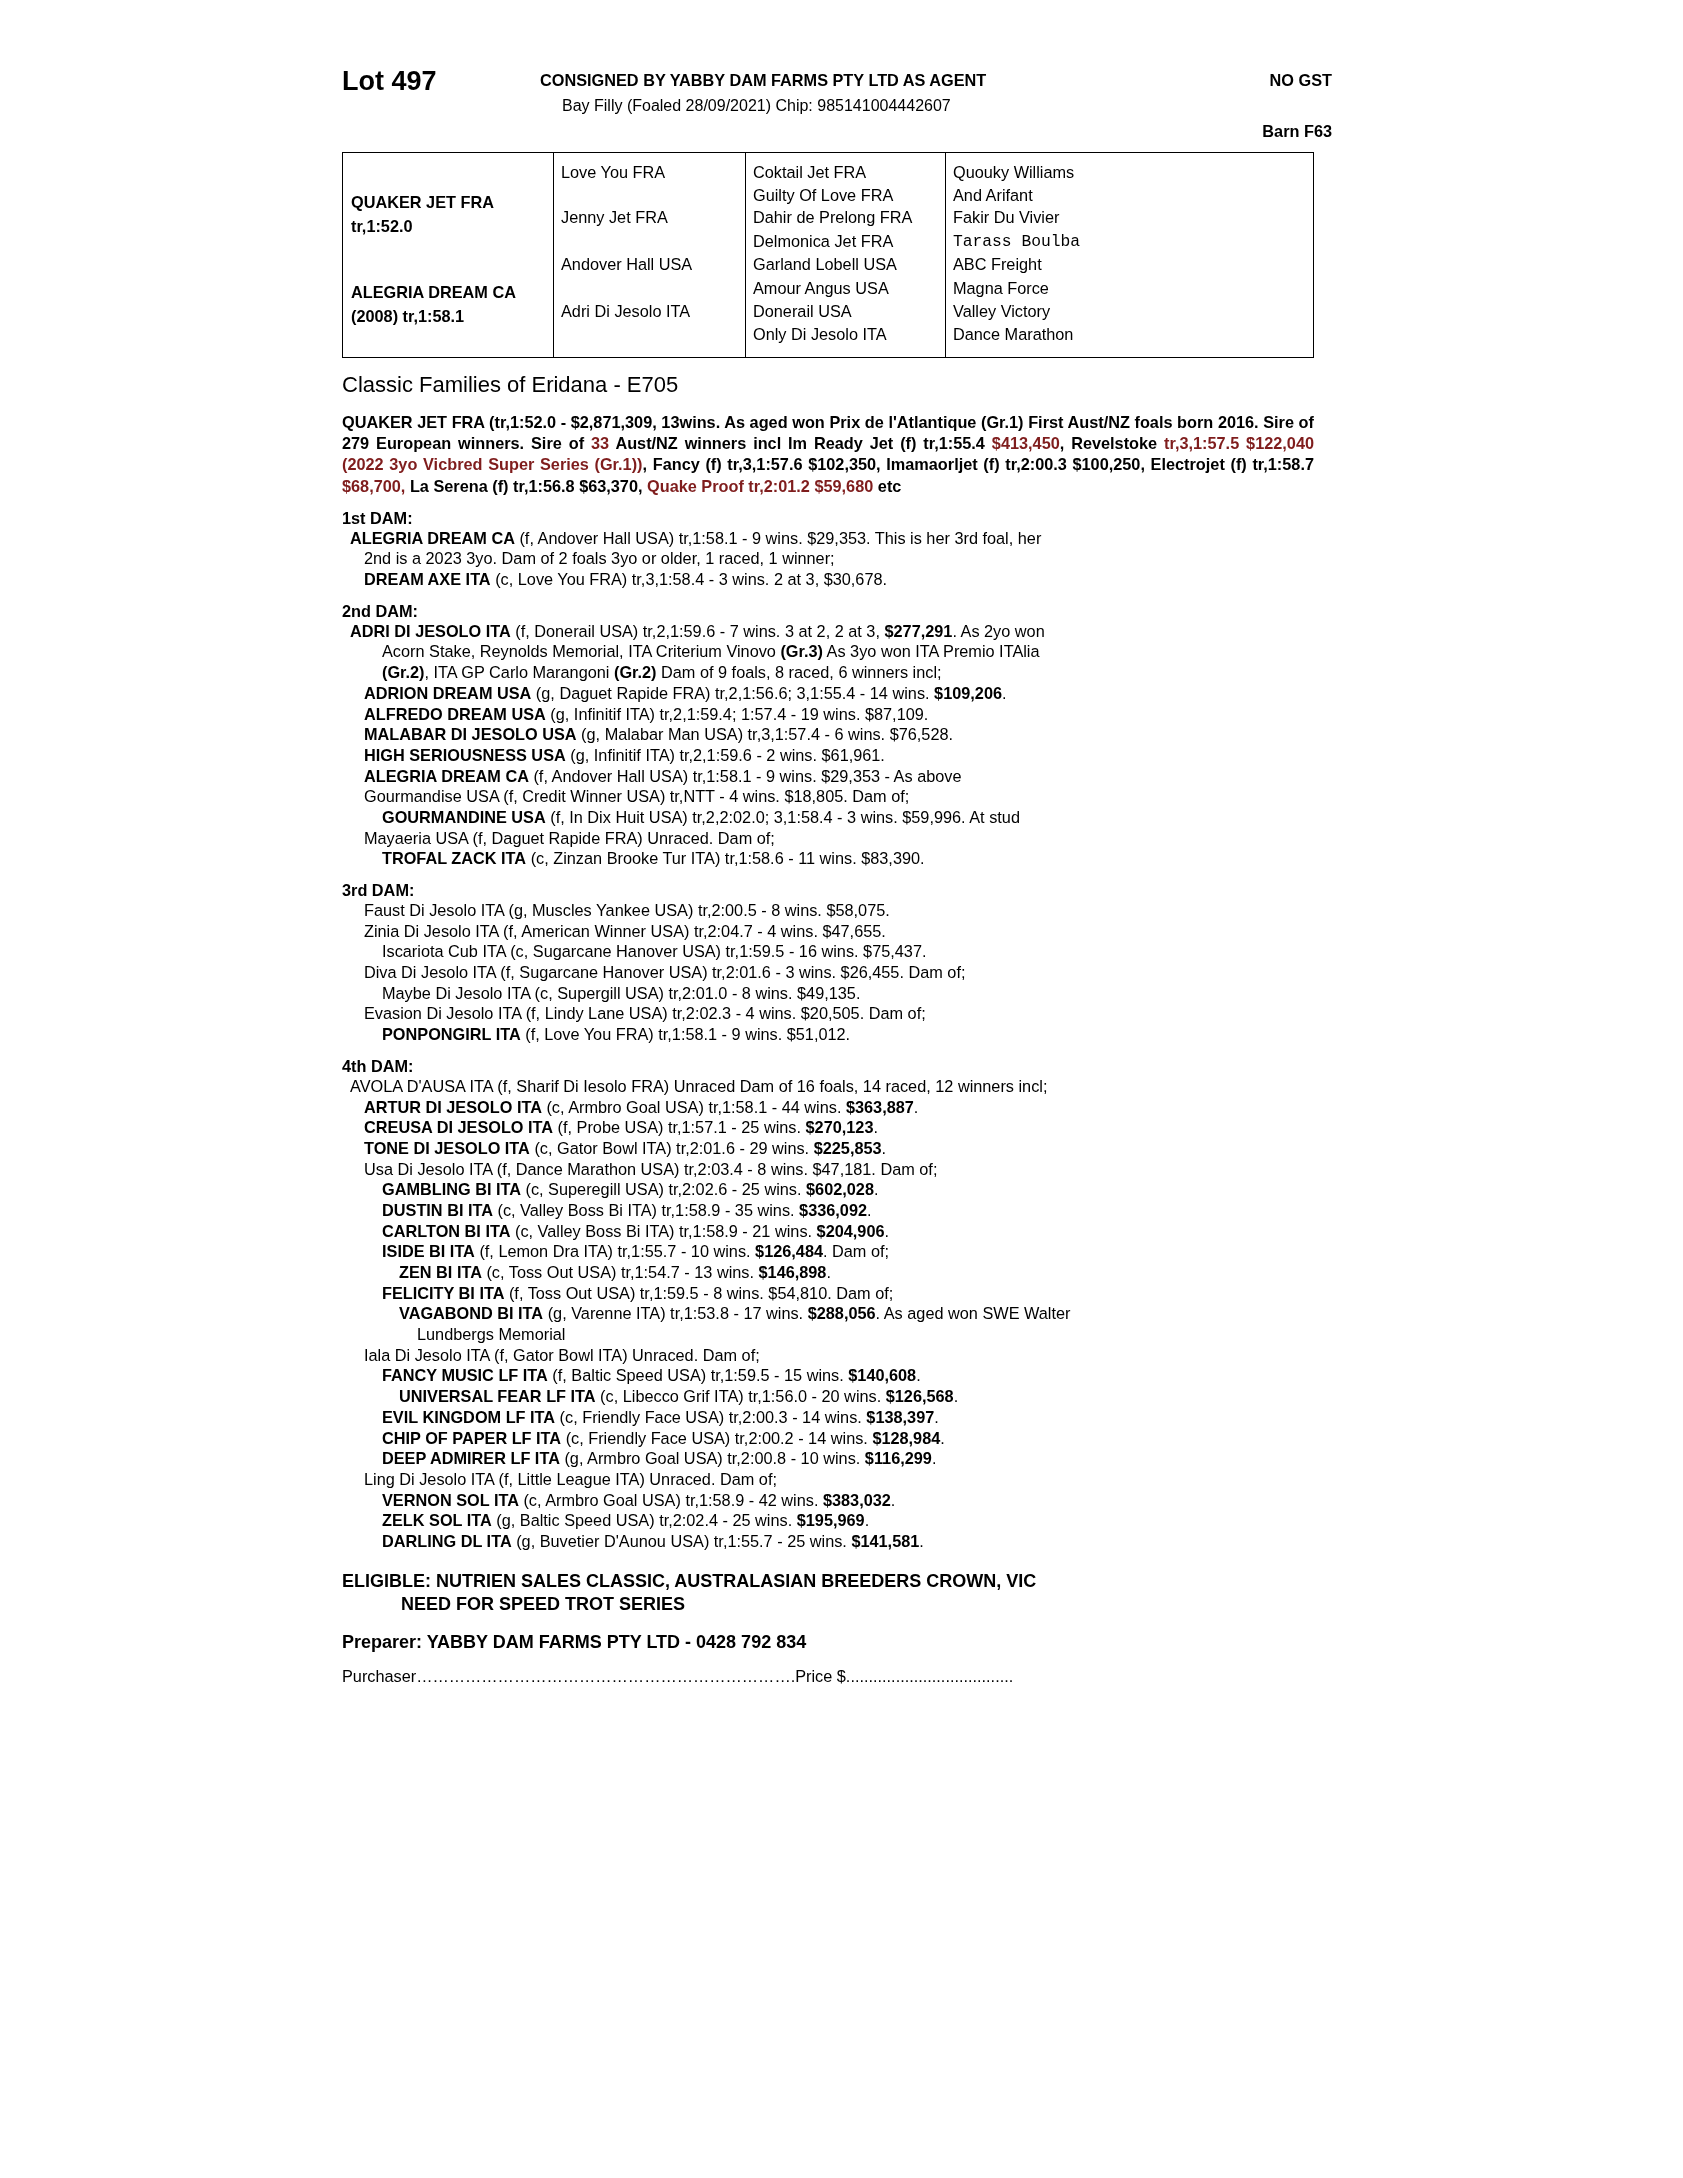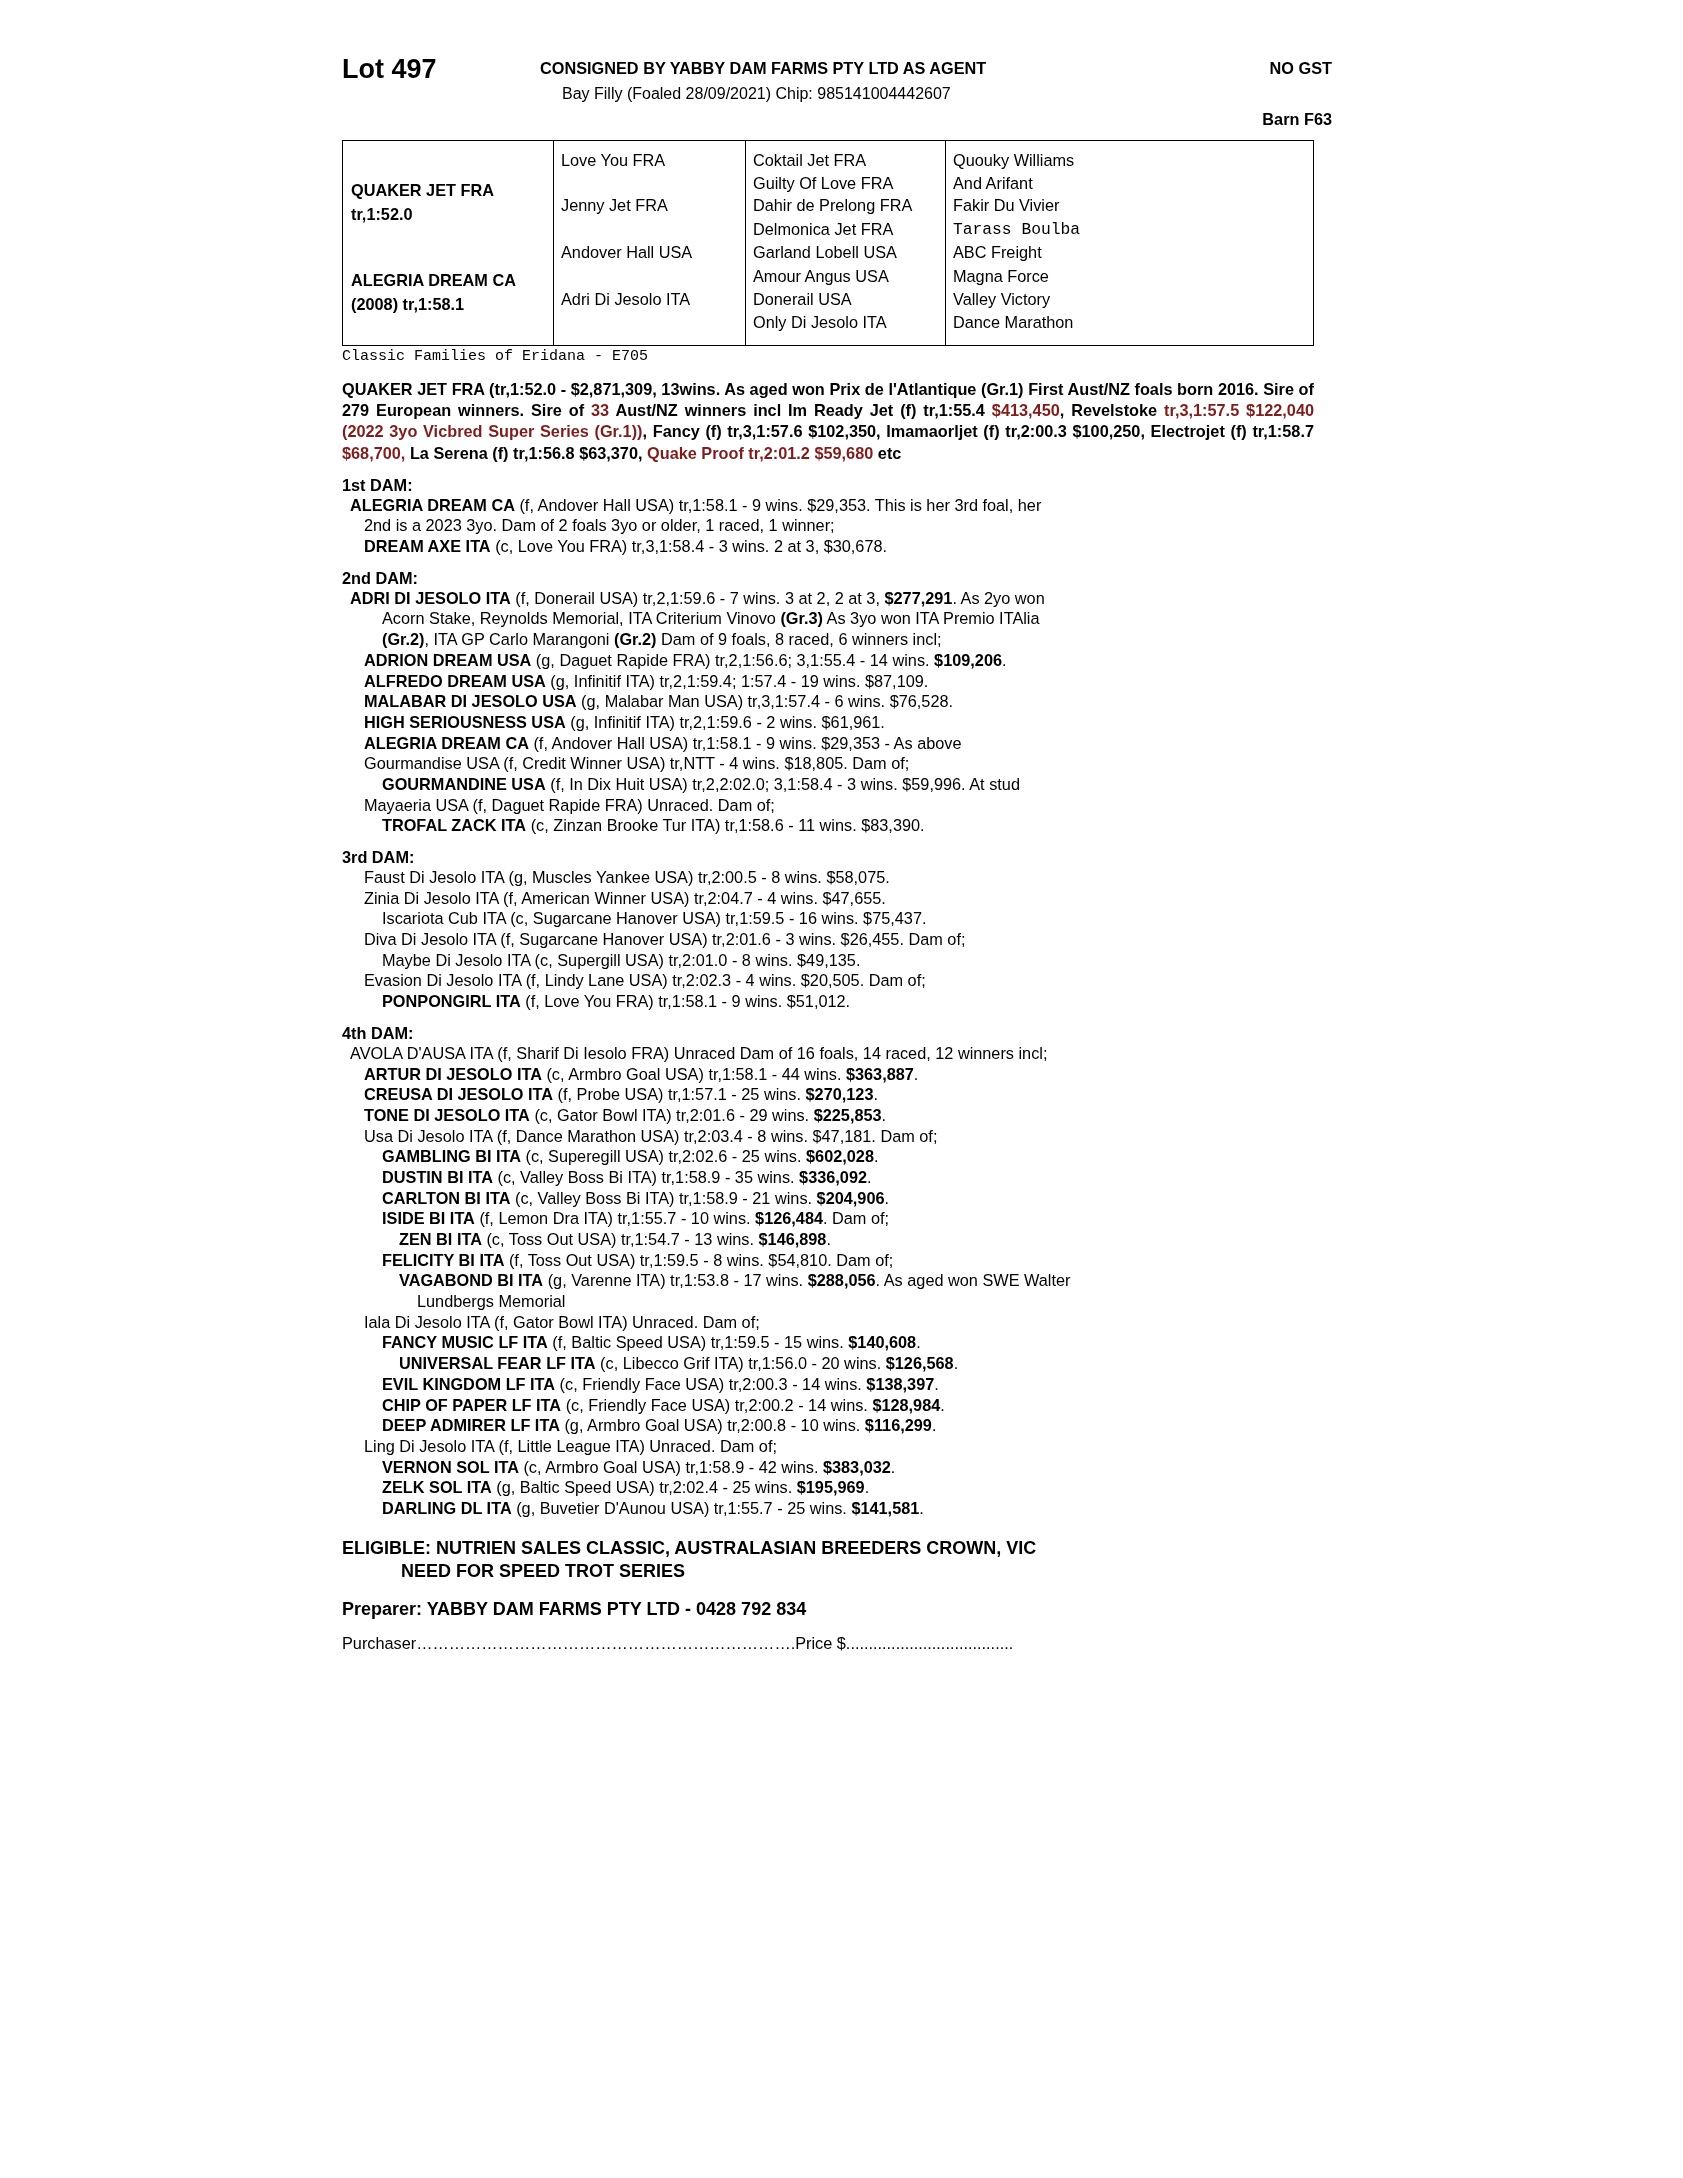"Lot 497" .page { top: 4px -> 16px }
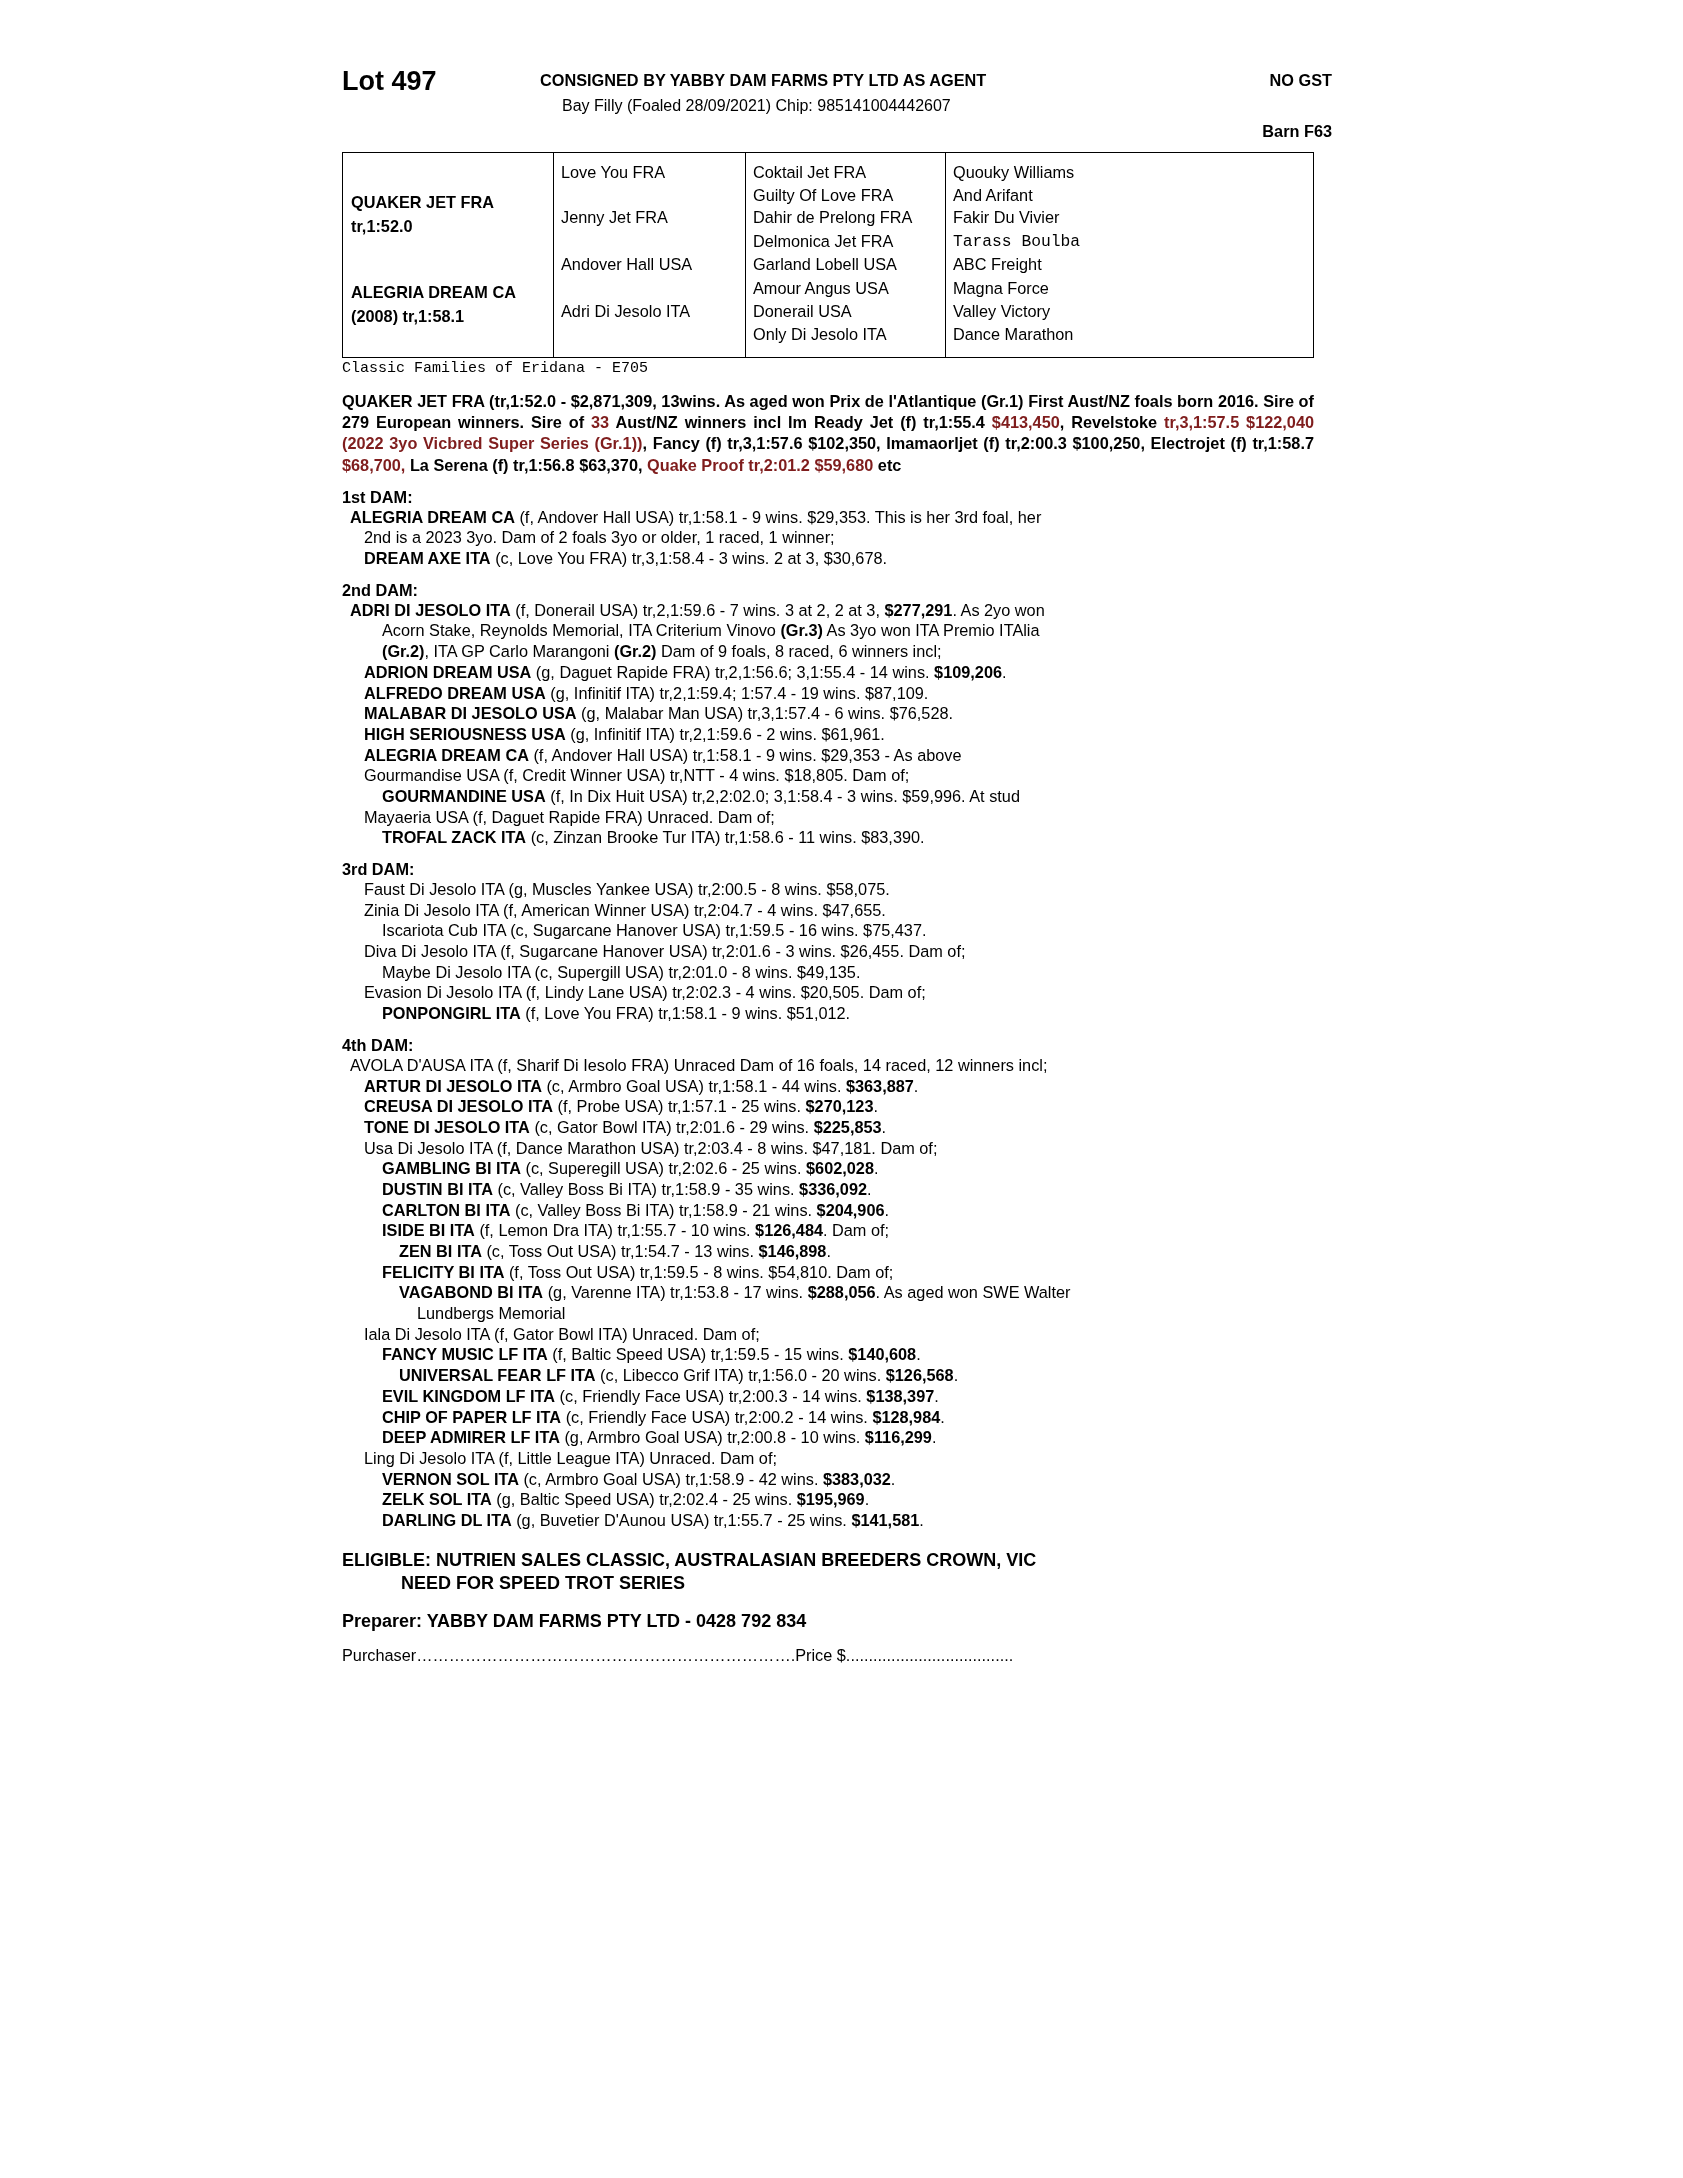"Classic Families of Eridana -" .classic { font-family: Liberation Mono, monospace -> none; font-size: 15px -> 22px; margin-top: 2px -> 14px }
